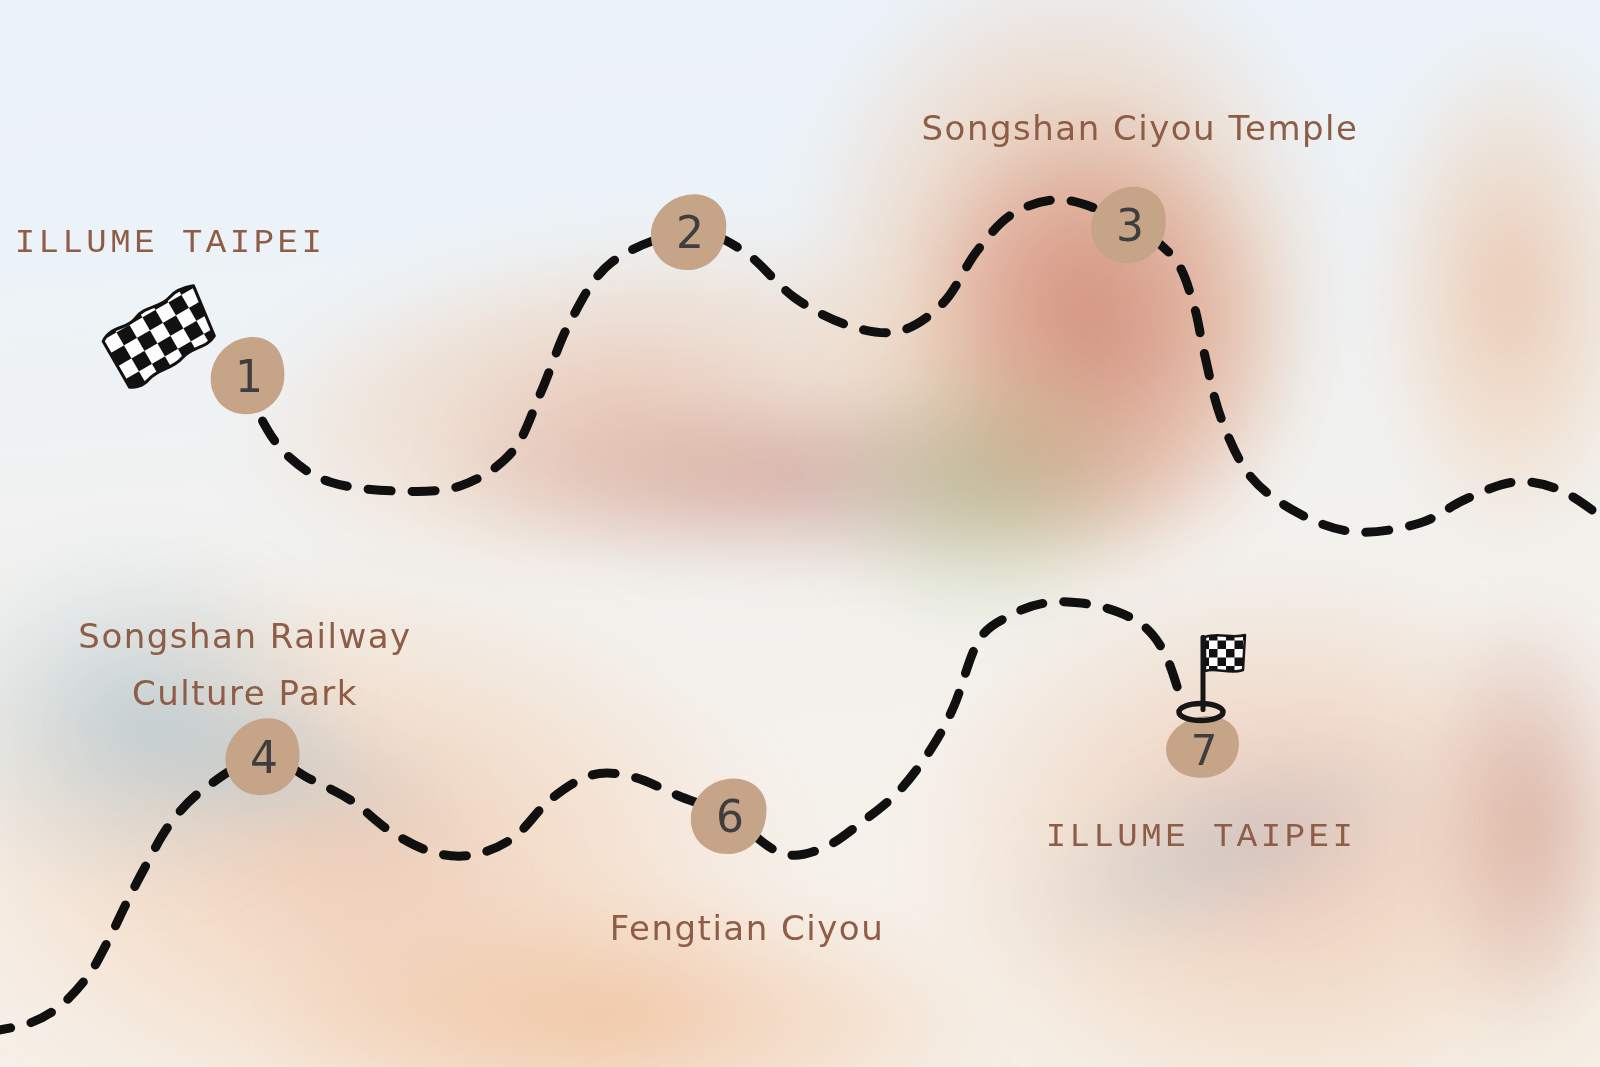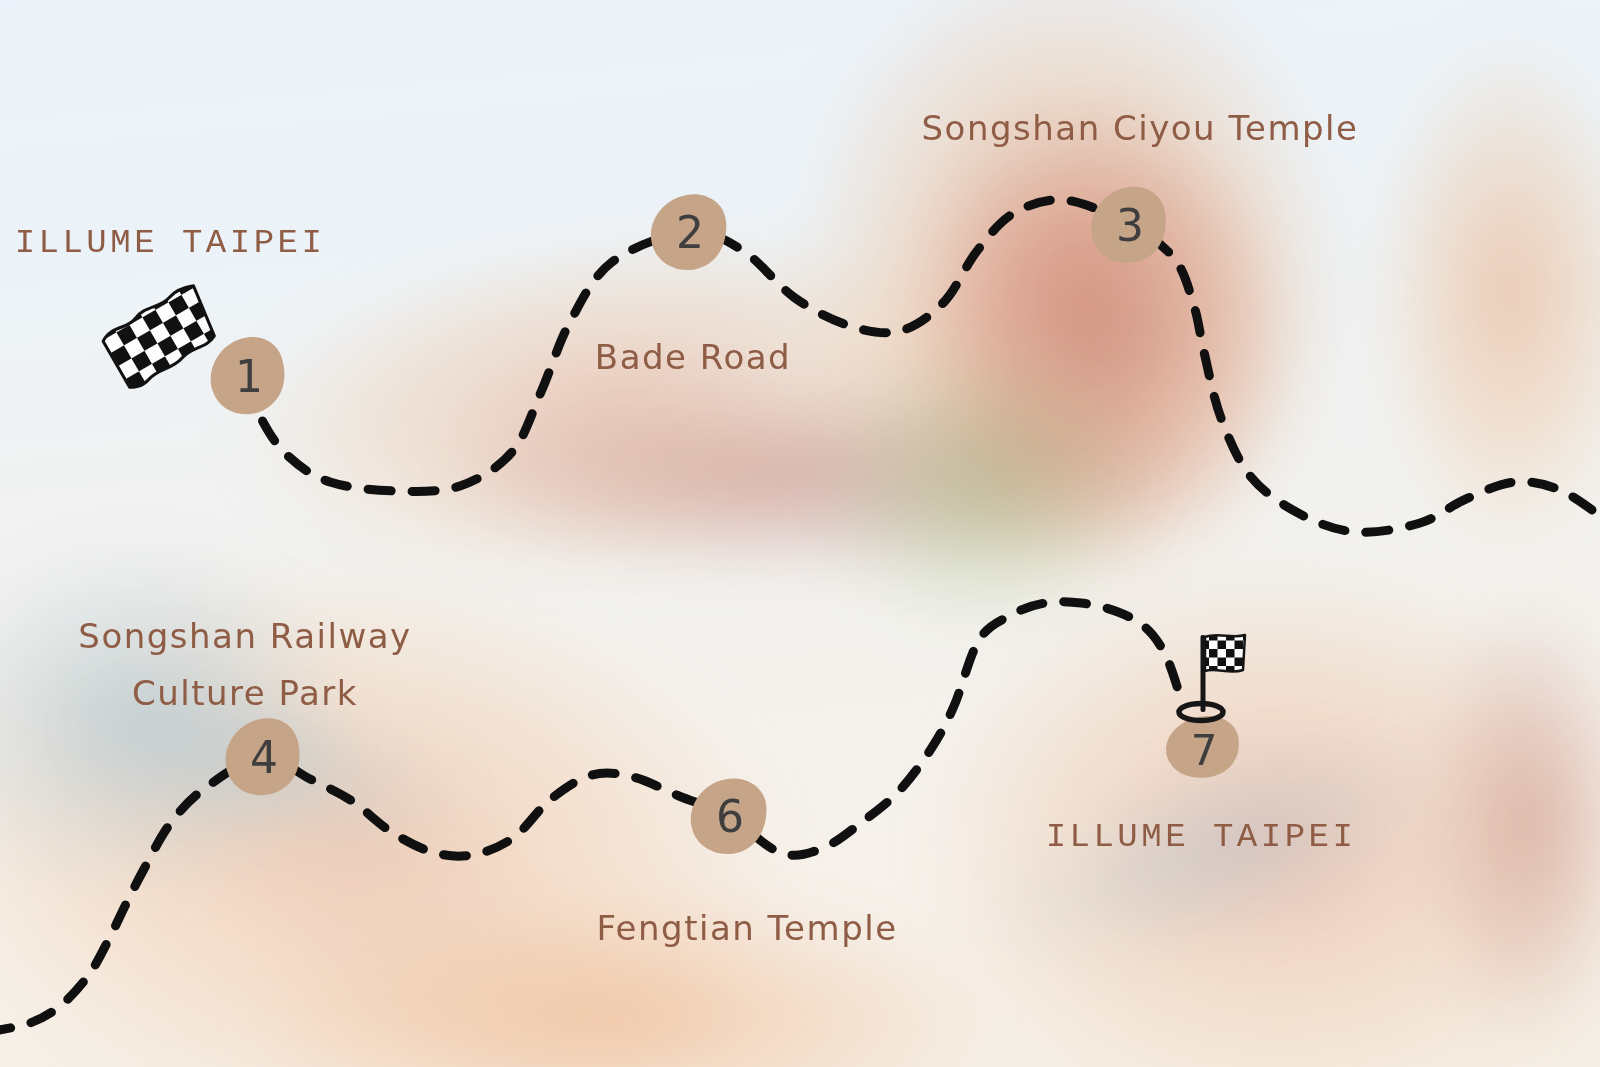"Bade Road" div.stop-label { html: <div>Bade Road</div> -> none }
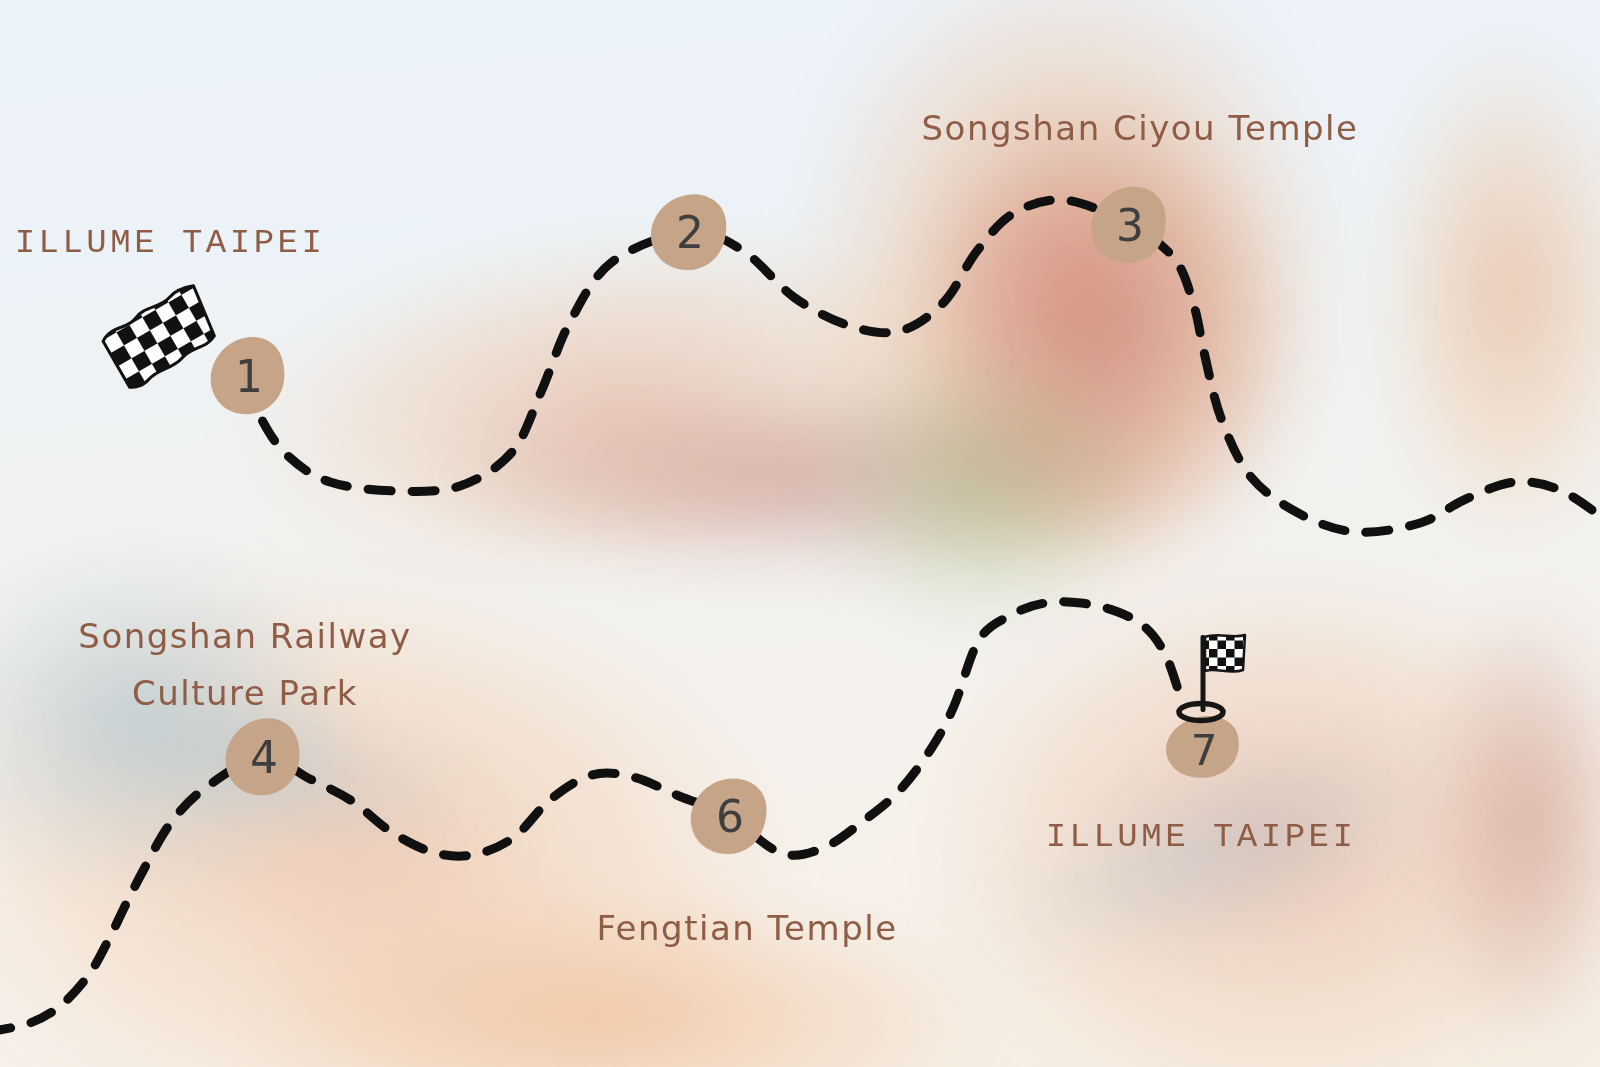"Fengtian Temple" div.stop-label { text: Temple -> Ciyou }
